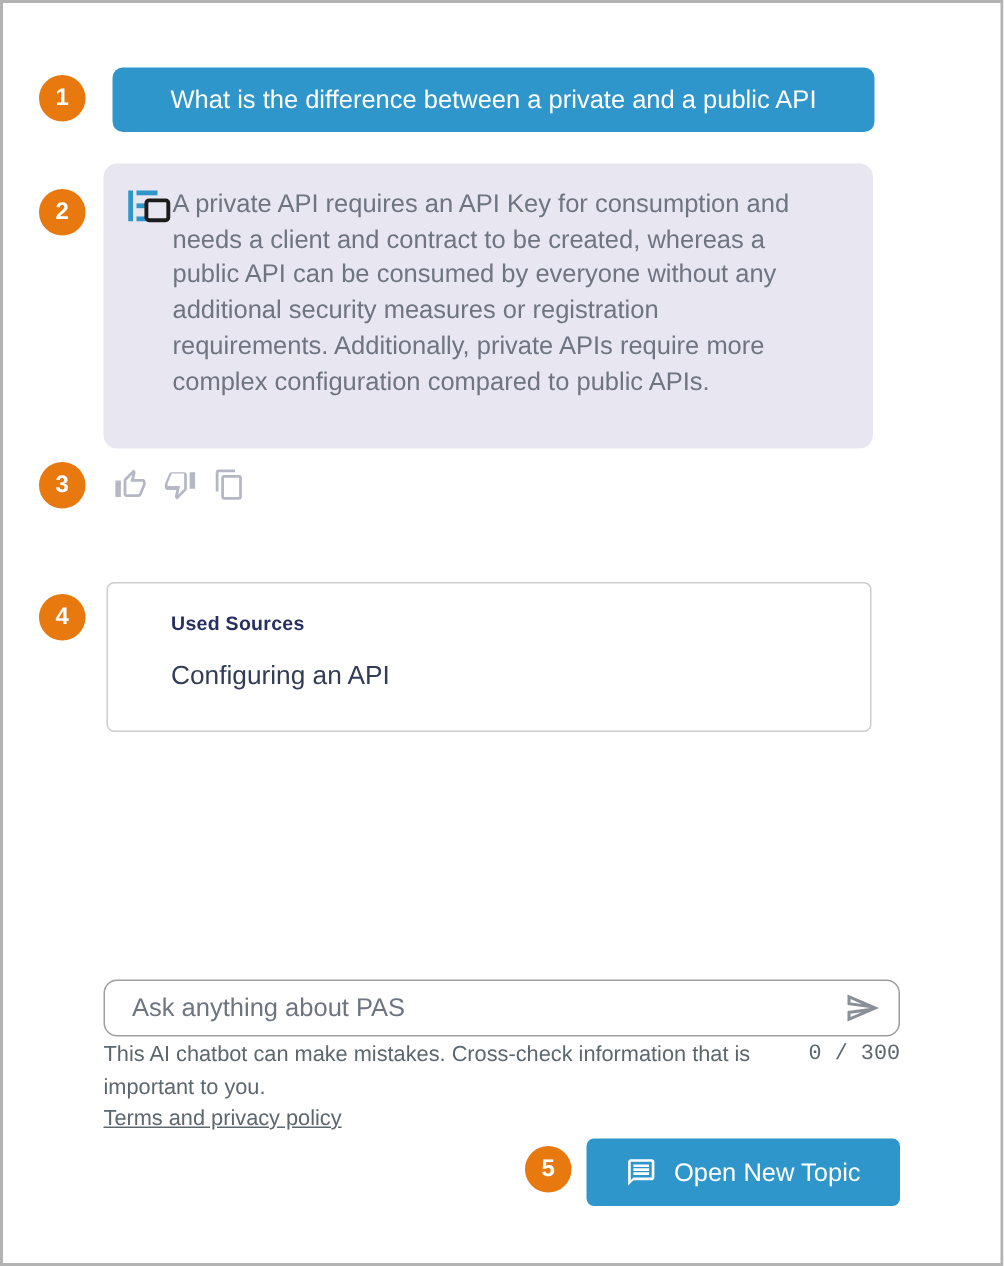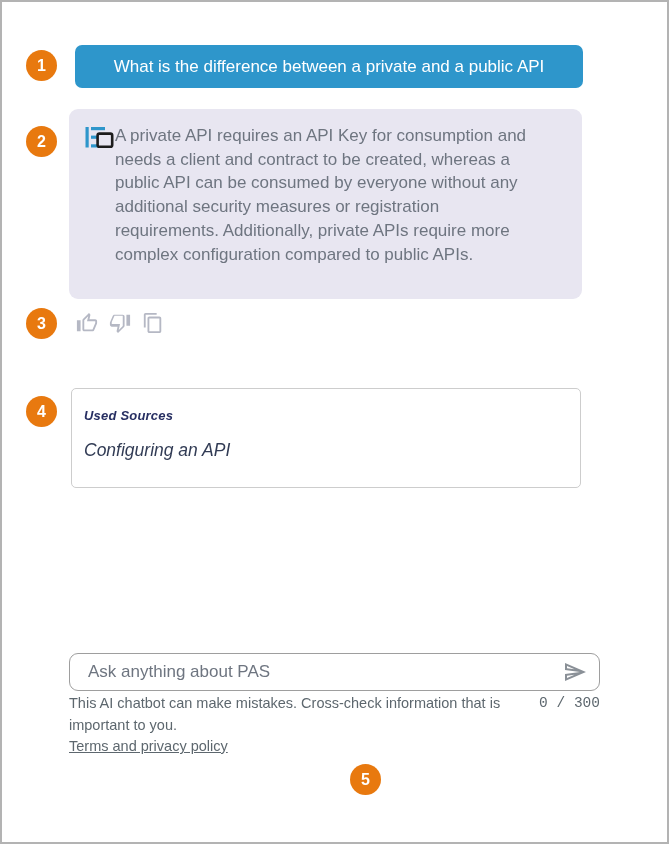"Used Sources" .sources-box { font-style: italic -> none; padding: 19px 12px -> 19px 42px }
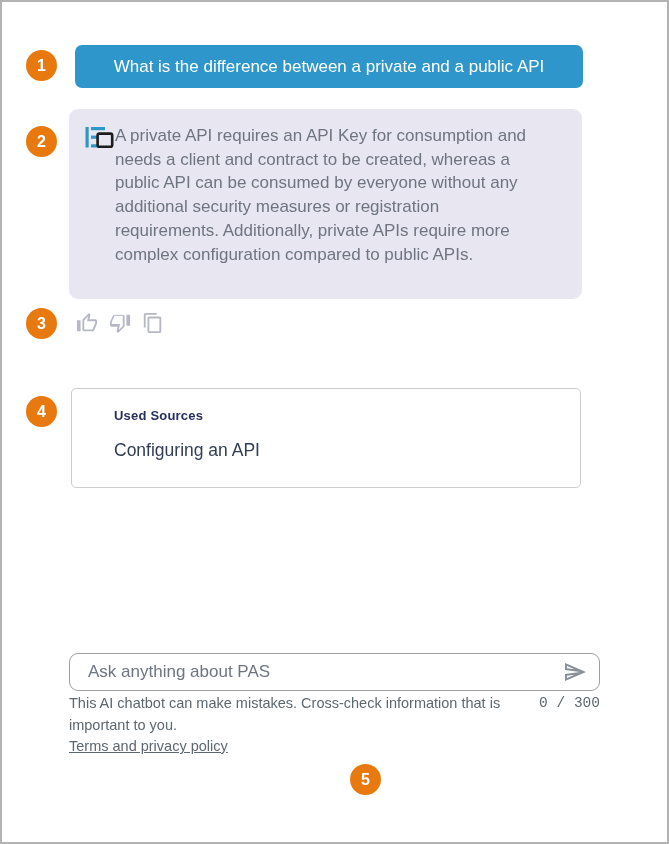"Open New Topic" button.new-topic-btn { html: none -> <button> <svg> <path></path> </svg> <span>Open New Topic</span> </button> }
